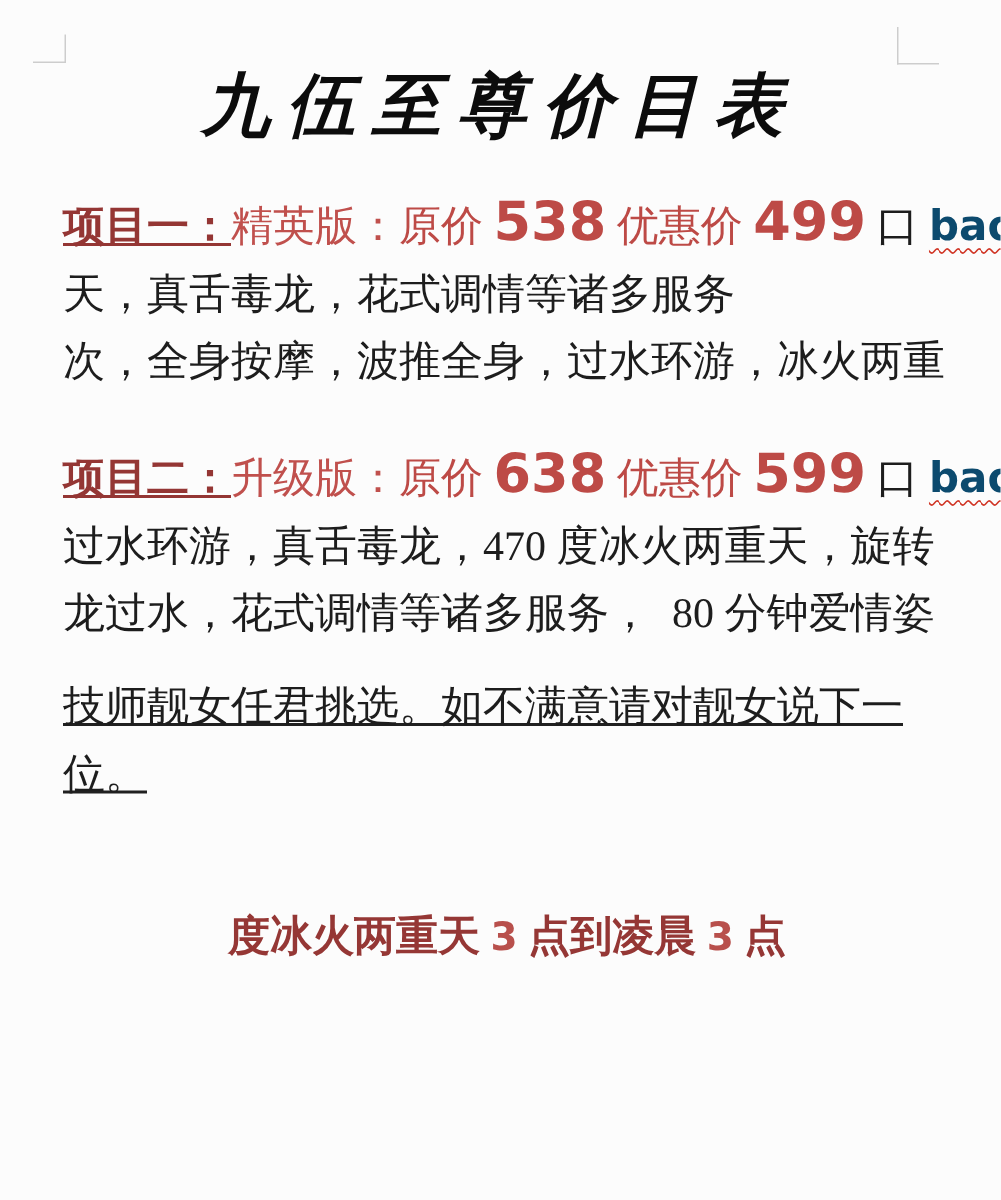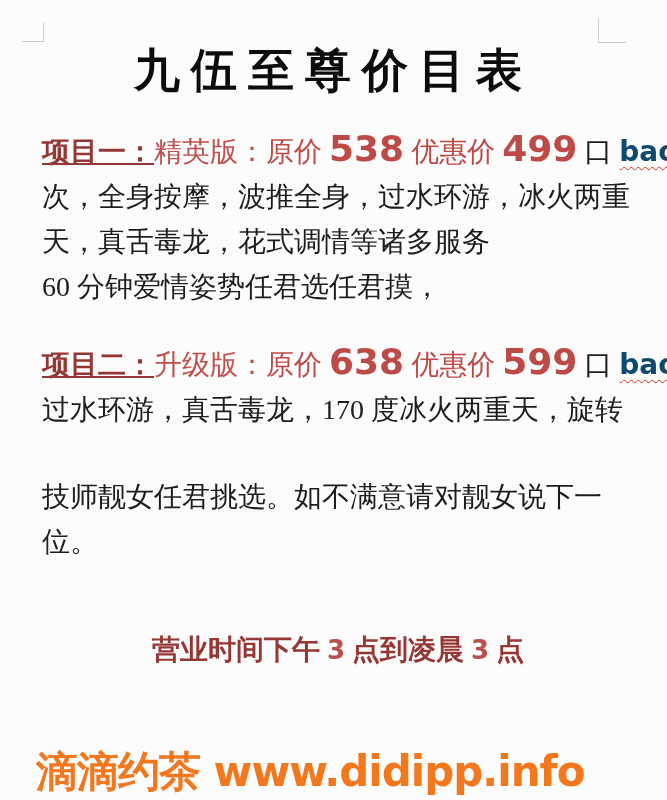"九伍至尊价目表" .doc-title { font-style: none -> italic }
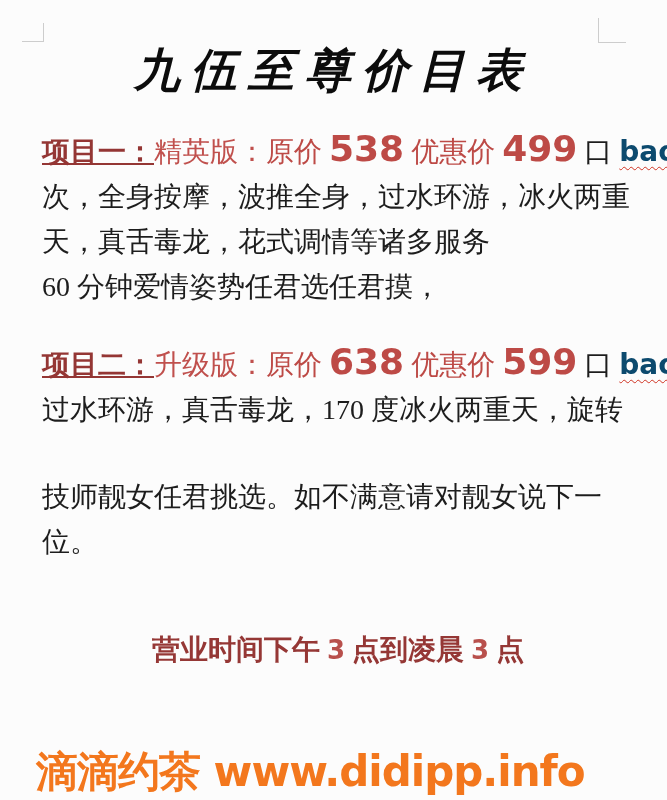"次，全身按摩，波推全身，过水环游，冰火两重" div.line { order: before "天，真舌毒龙，花式调情等诸多服务" -> after "天，真舌毒龙，花式调情等诸多服务" }
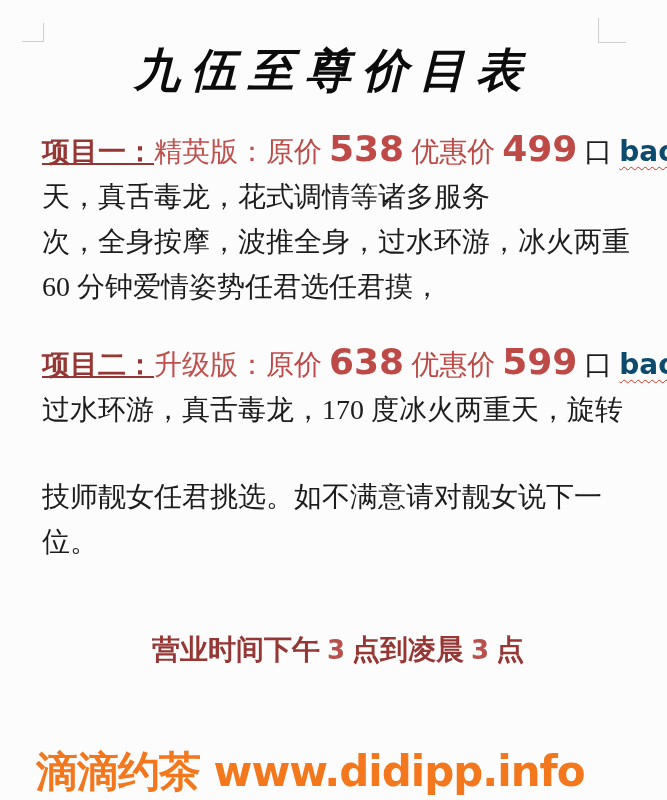"60 分钟爱情姿势任君选任君摸，" div.line { html: <div>60 分钟爱情姿势任君选任君摸，</div> -> none }
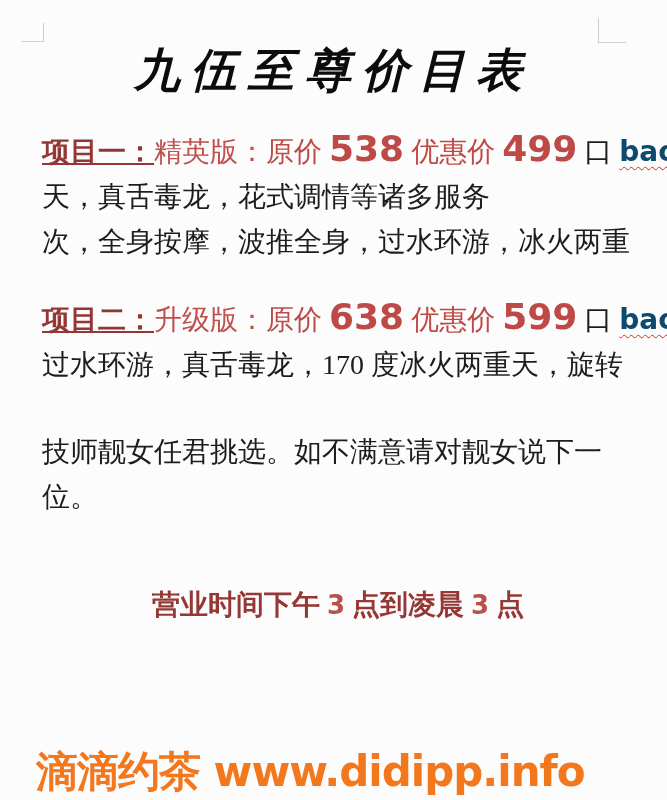"过水环游，真舌毒龙，170 度冰火两重天，旋转" div.line { text: 170 -> 470 }
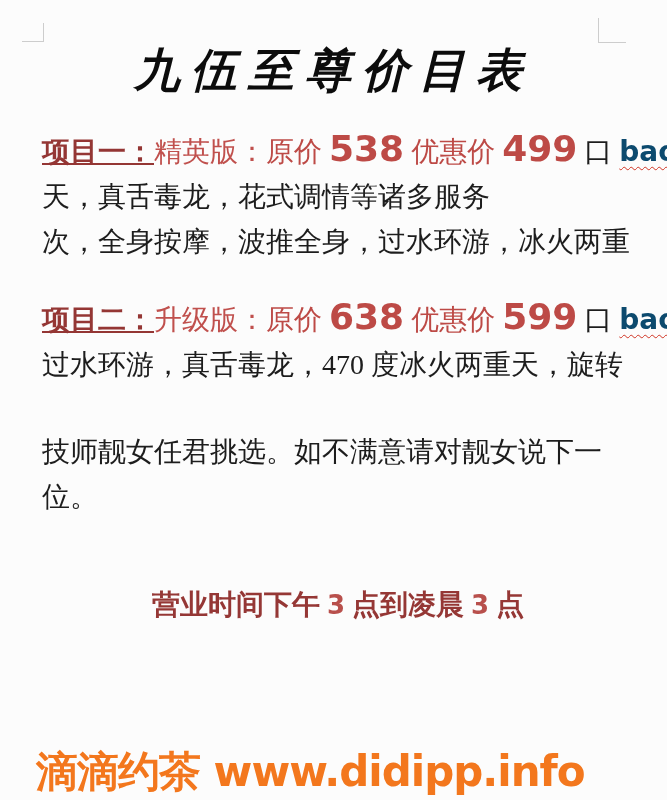"龙过水，花式调情等诸多服务， 80 分钟爱情姿" div.line { html: none -> <div>龙过水，花式调情等诸多服务， 80 分钟爱情姿</div> }
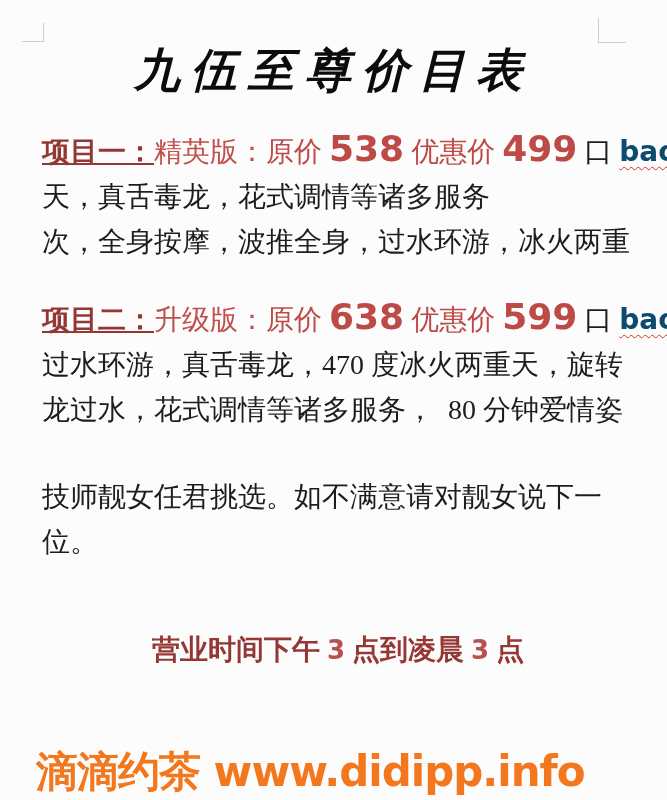"技师靓女任君挑选。如不满意请对靓女说下一" .note { margin-top: 42px -> 17px; text-decoration: none -> underline }
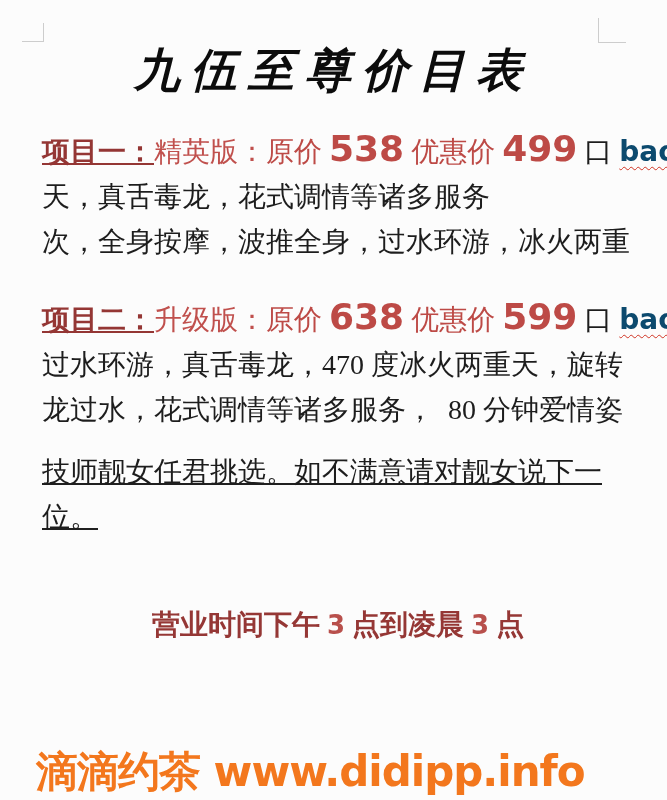"营业时间下午" span { text: 营业时间下午 -> 度冰火两重天 }
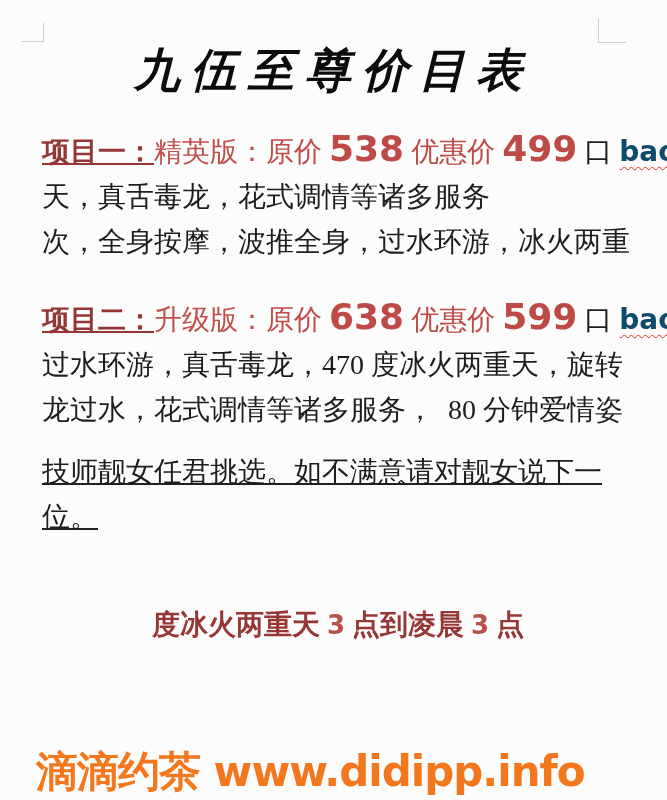"滴滴约茶 www.didipp.info" div.watermark { html: <div>滴滴约茶 www.didipp.info</div> -> none }
